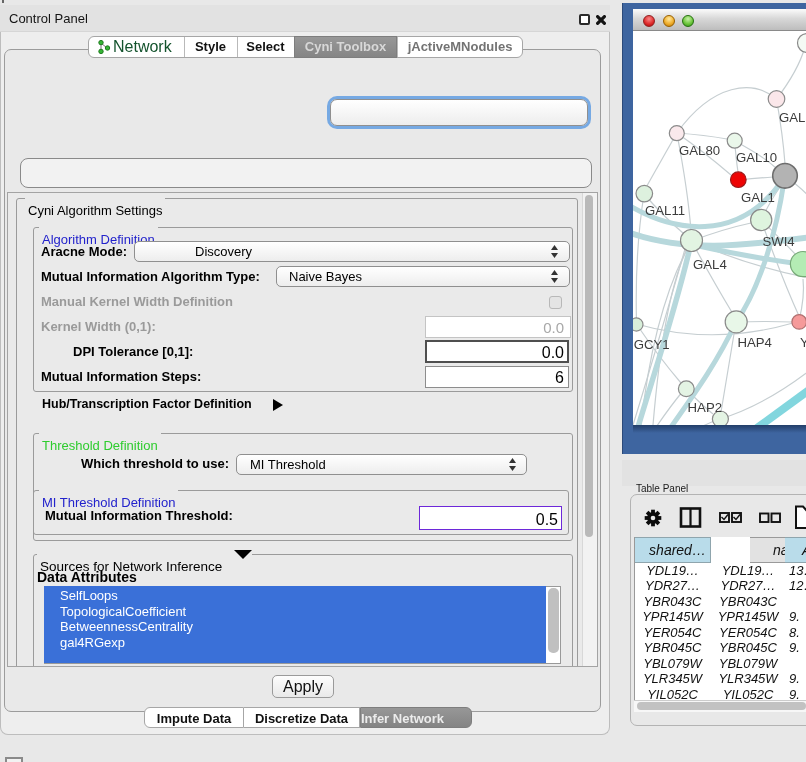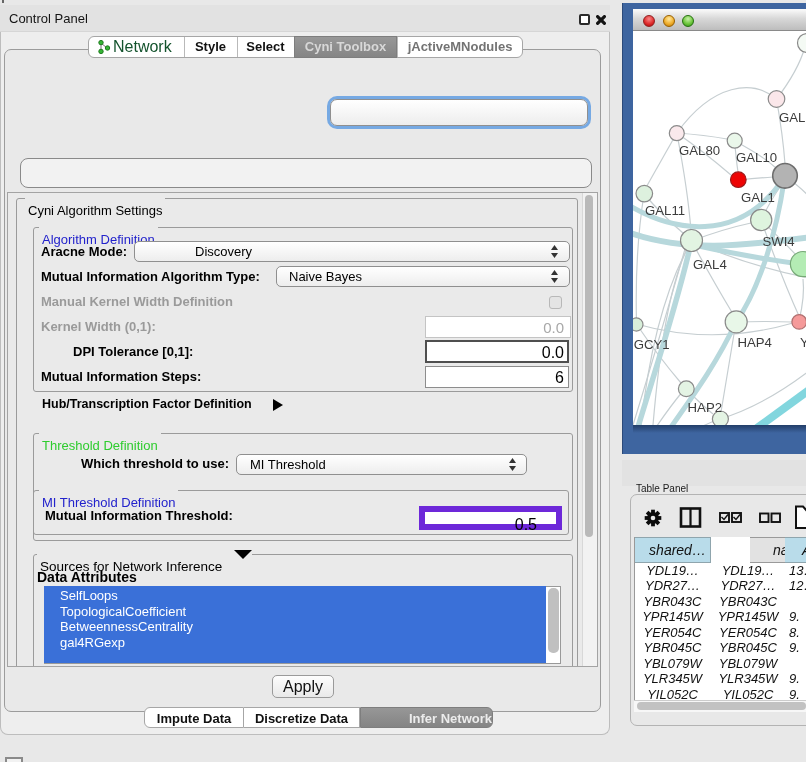"0.5" div.fld { border: 6px solid #6d28d9 -> 1px solid #6d28d9; padding-right: 19px -> 3px }
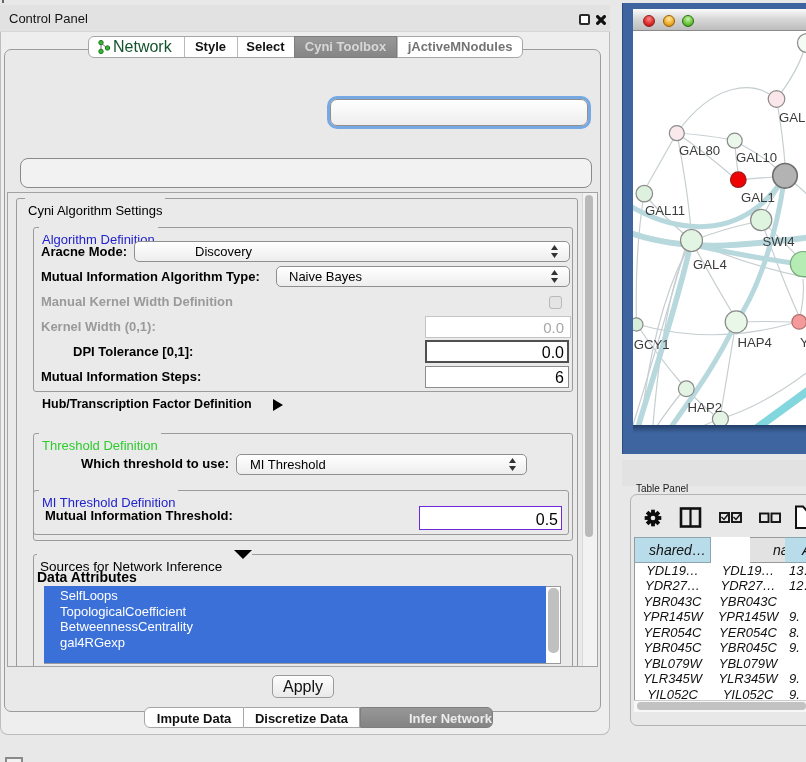"Infer Network" div { text-align: right -> left; width: 133px -> 112px }
